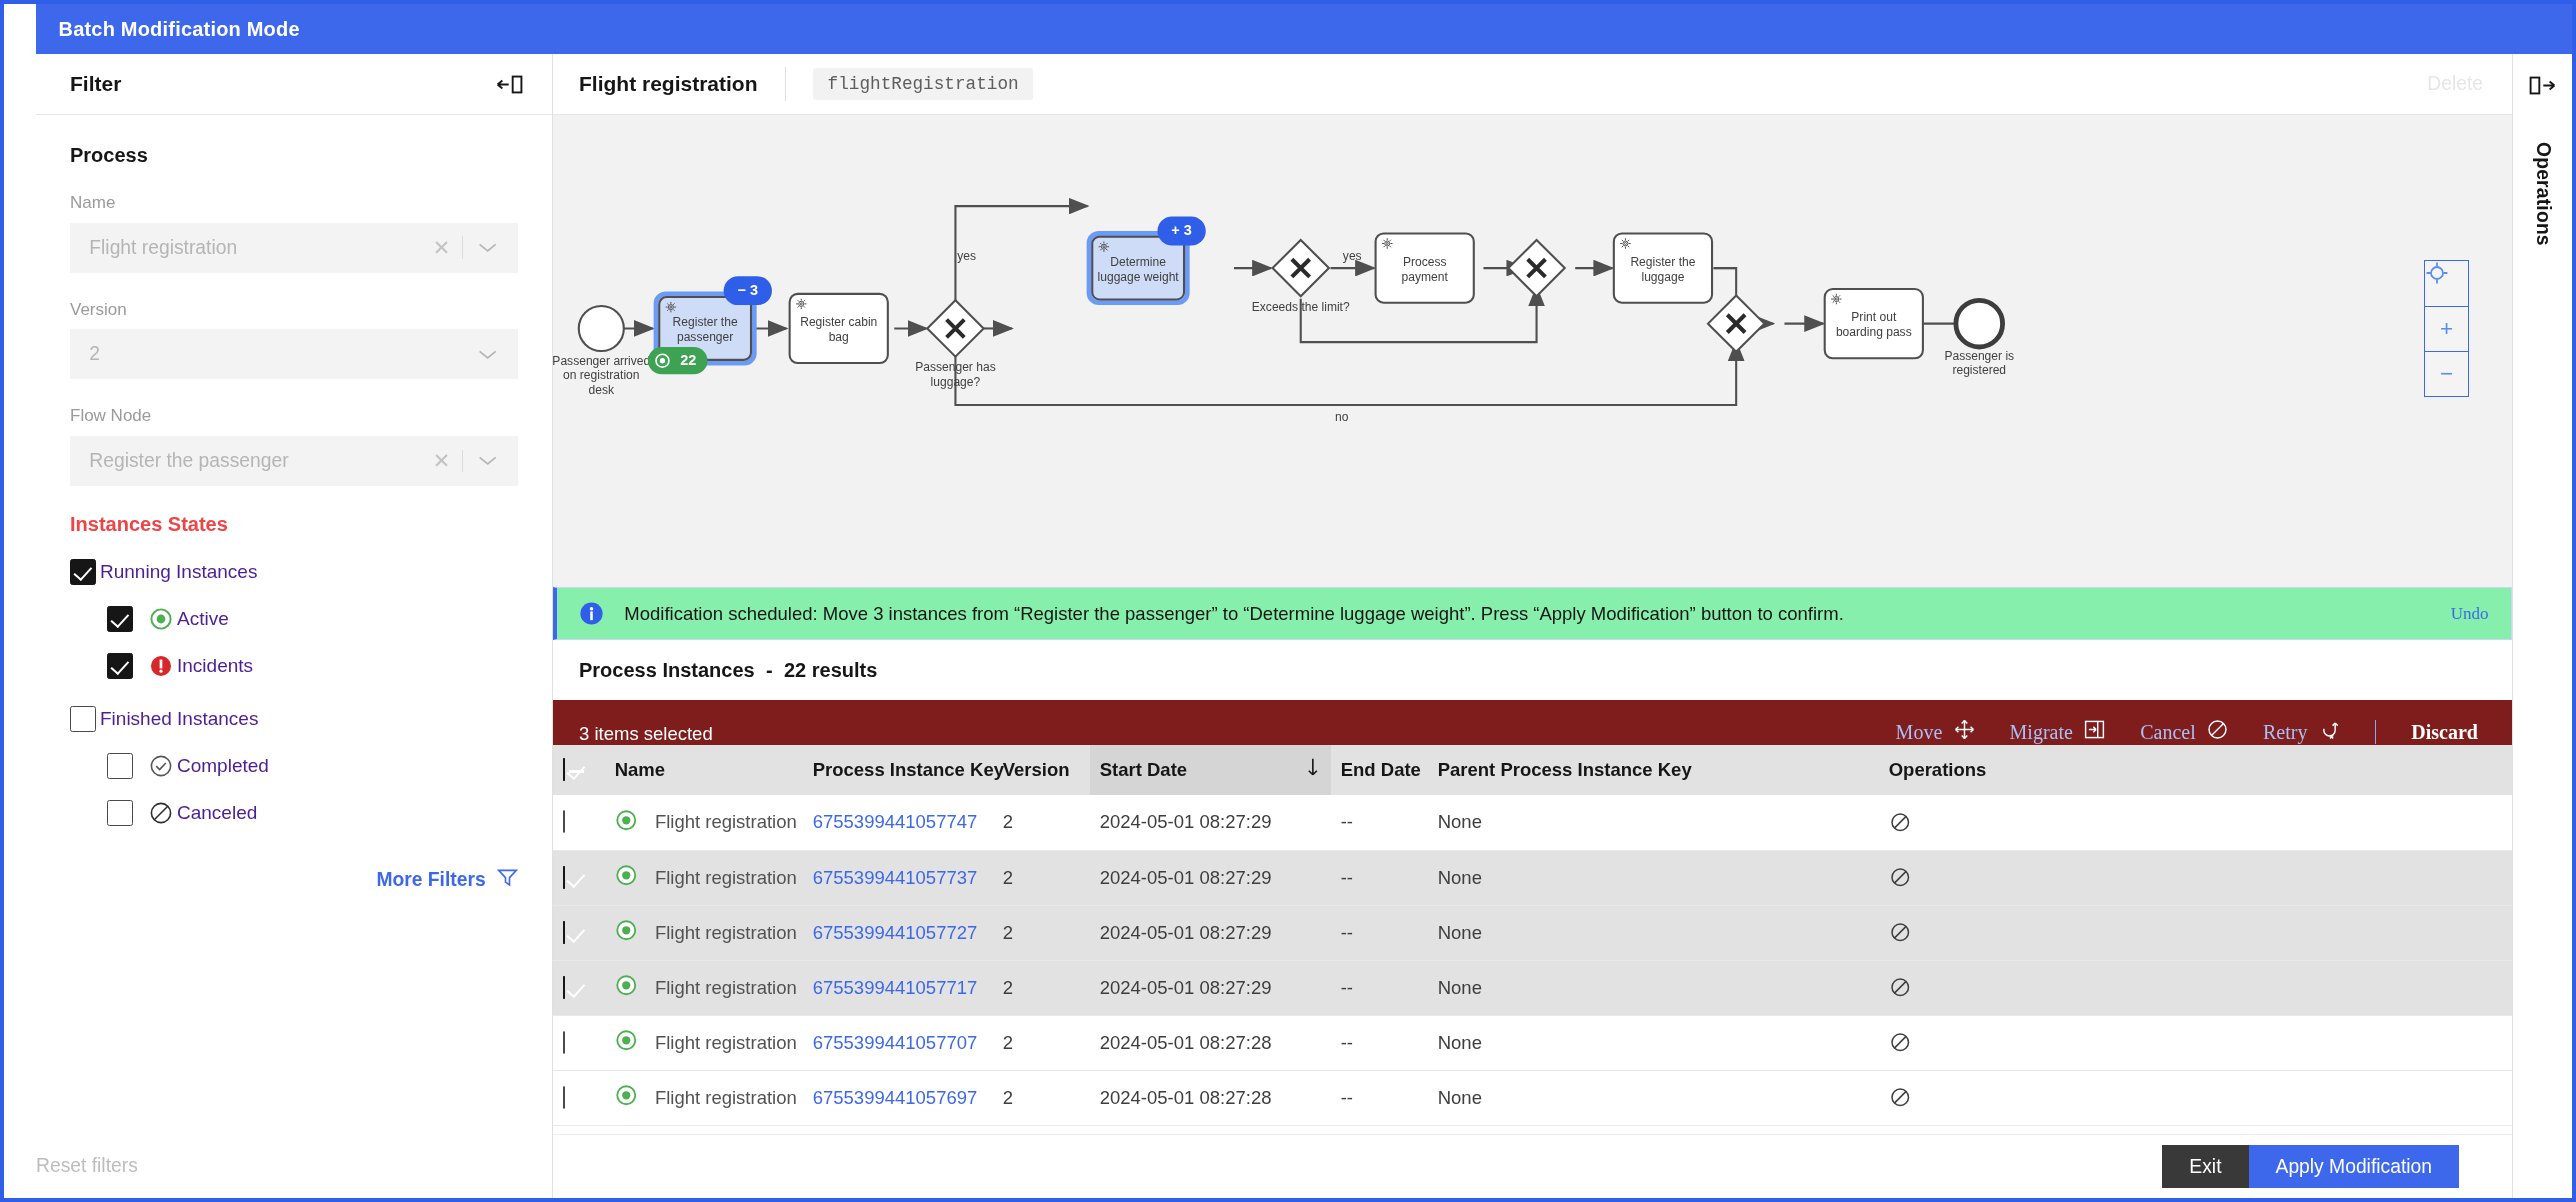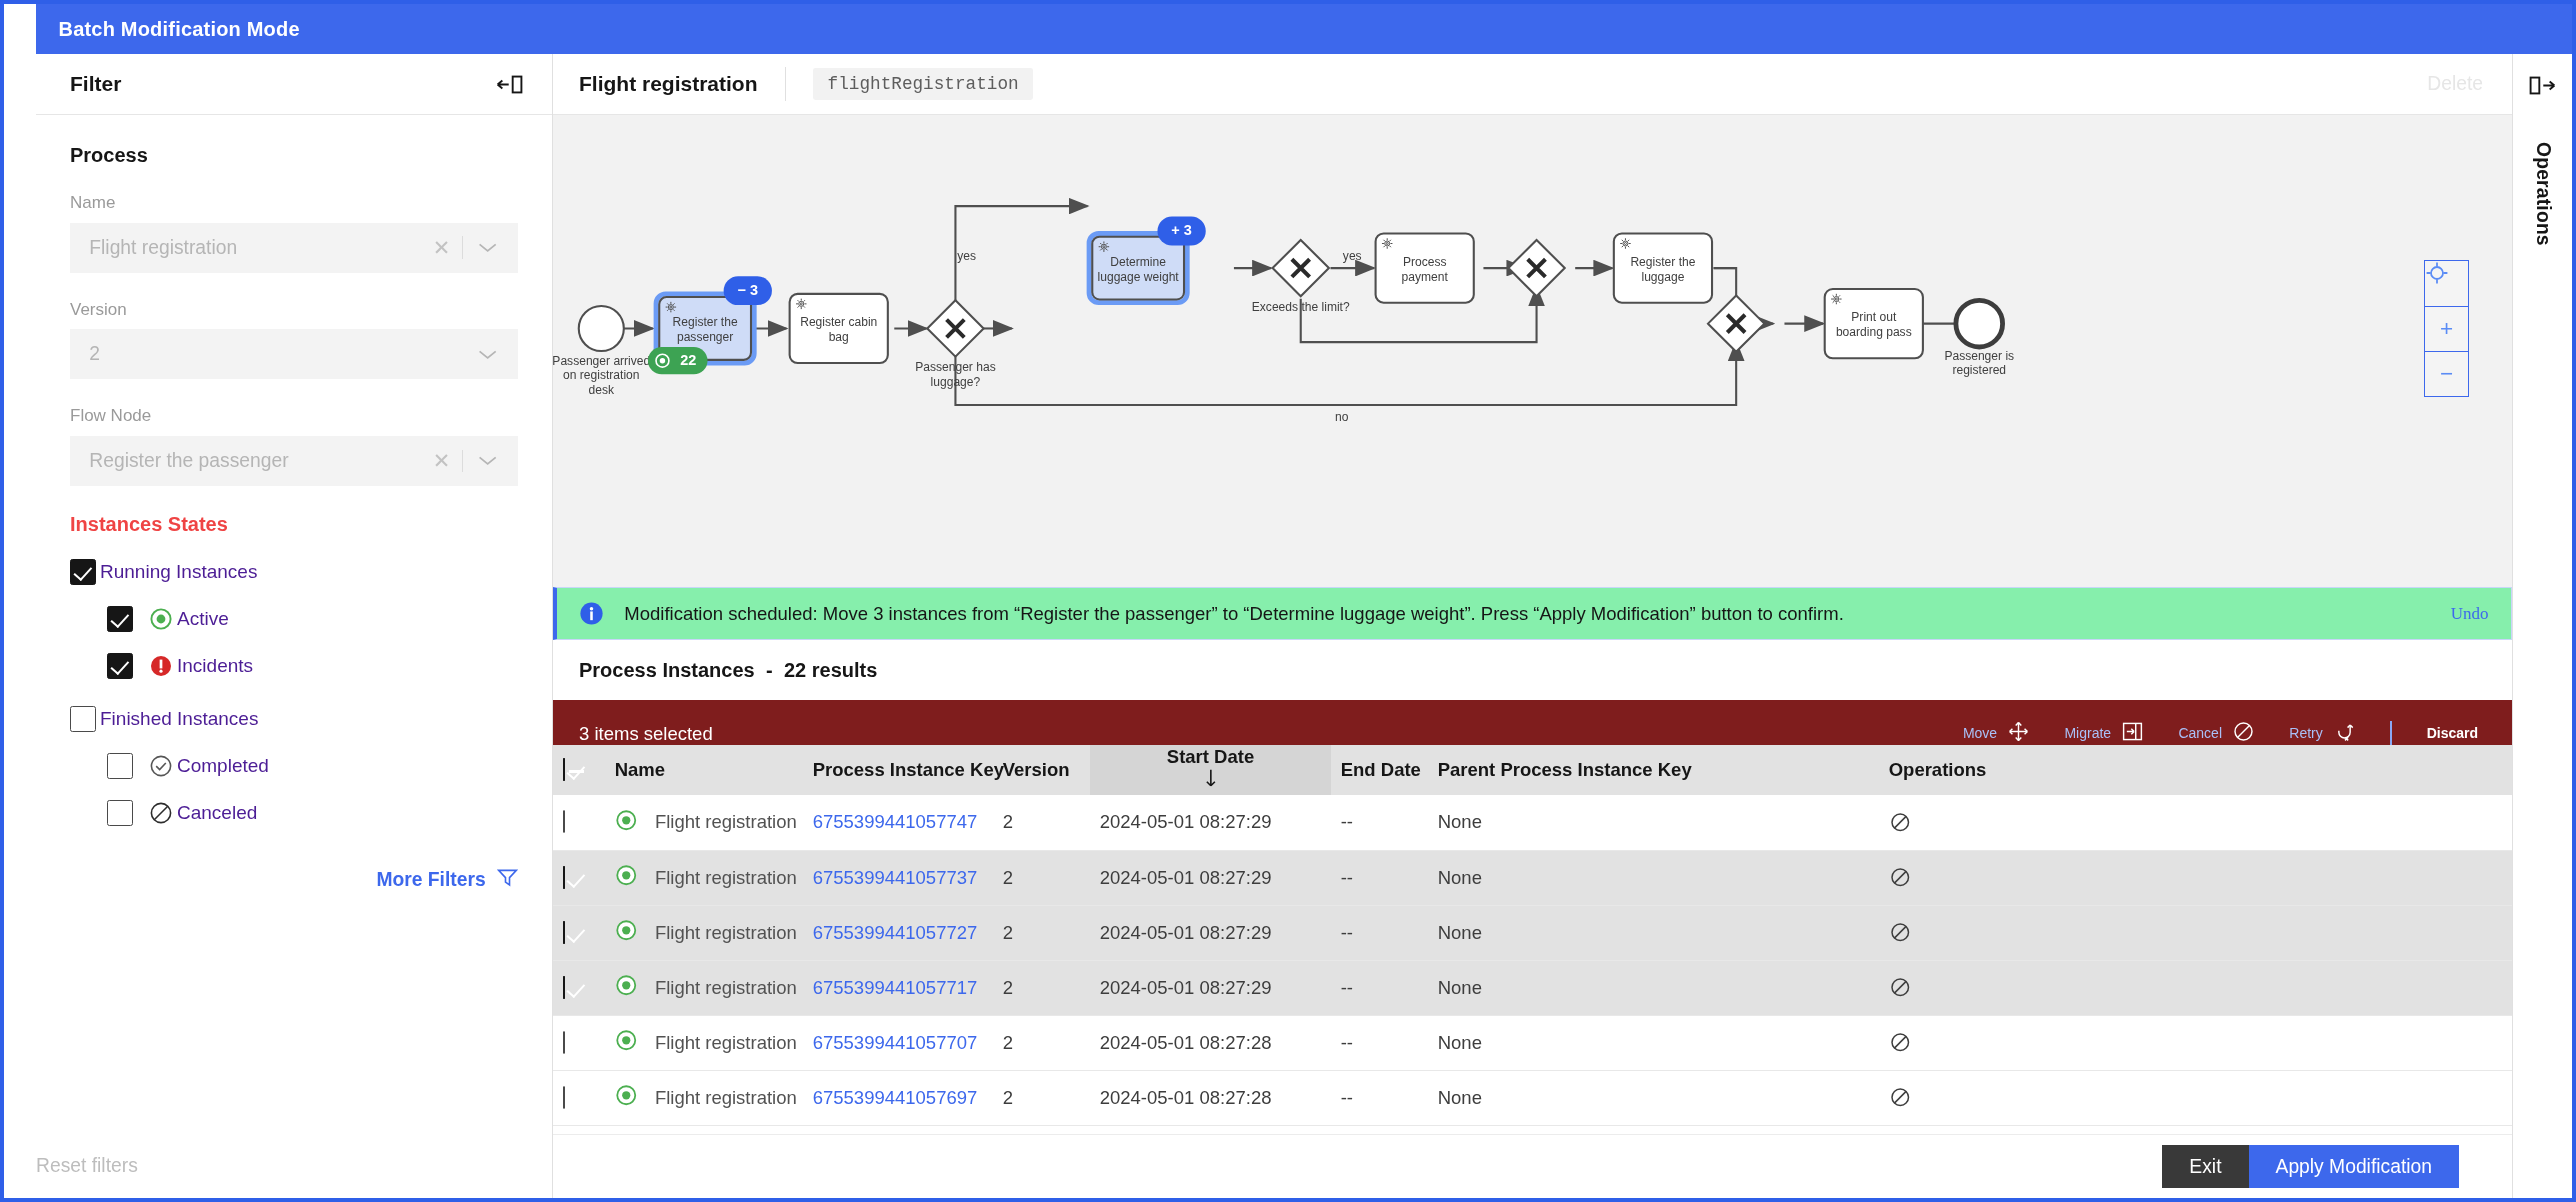"Move" .sel-act { font-family: none -> Liberation Serif, serif; font-size: 14px -> 20px }
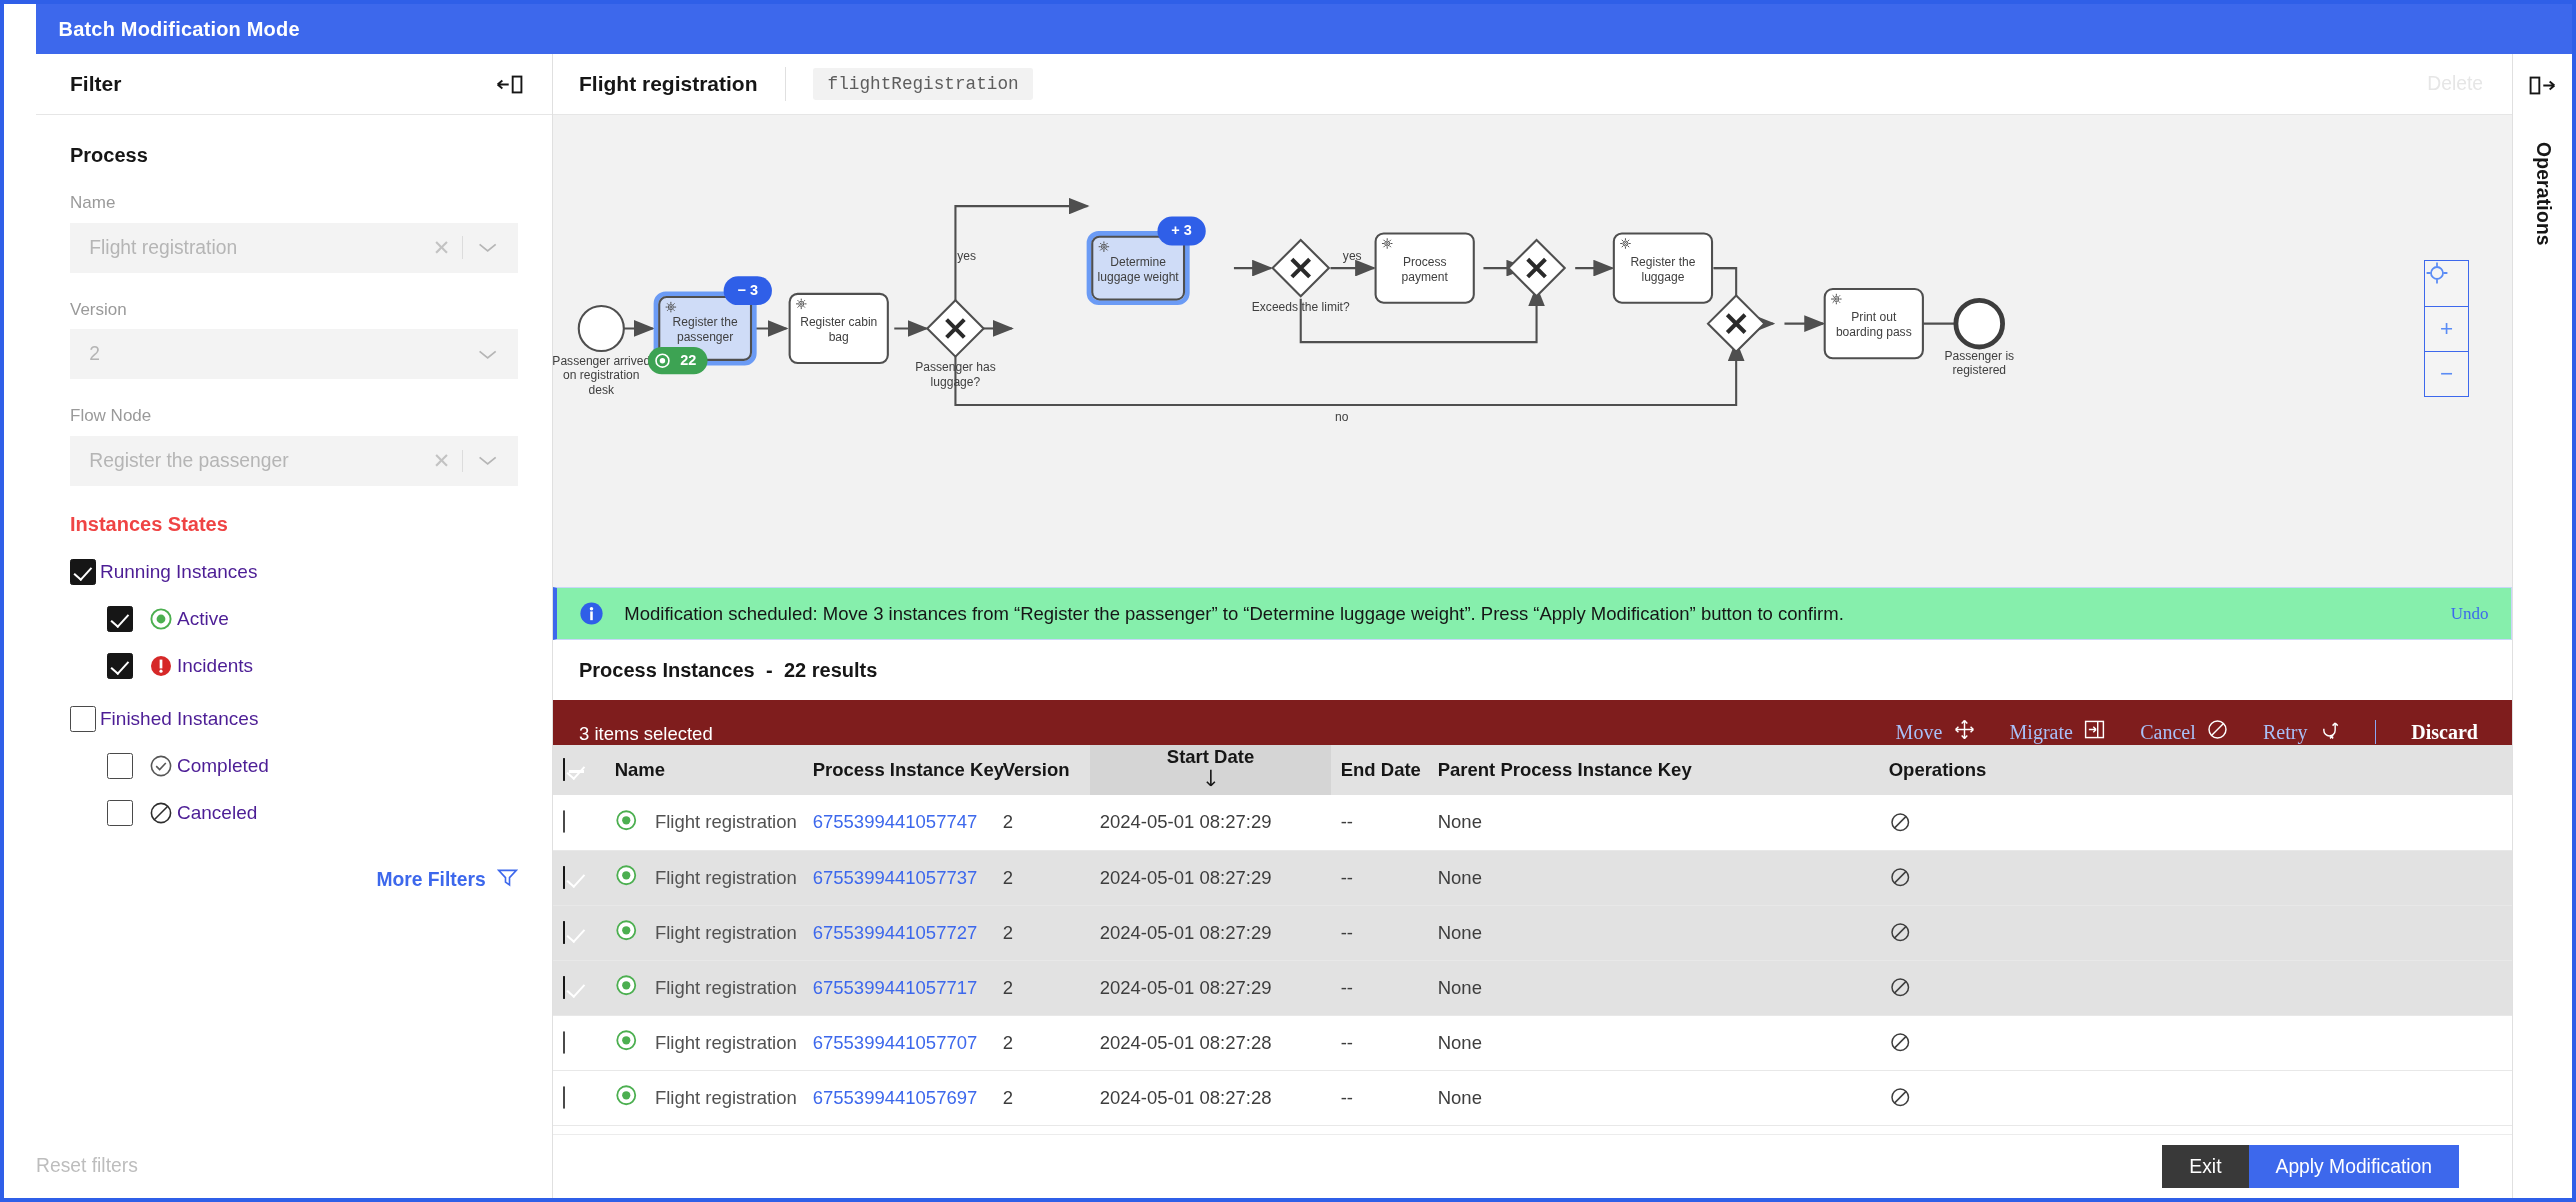"Start Date" th .thin { flex-direction: column -> none }
